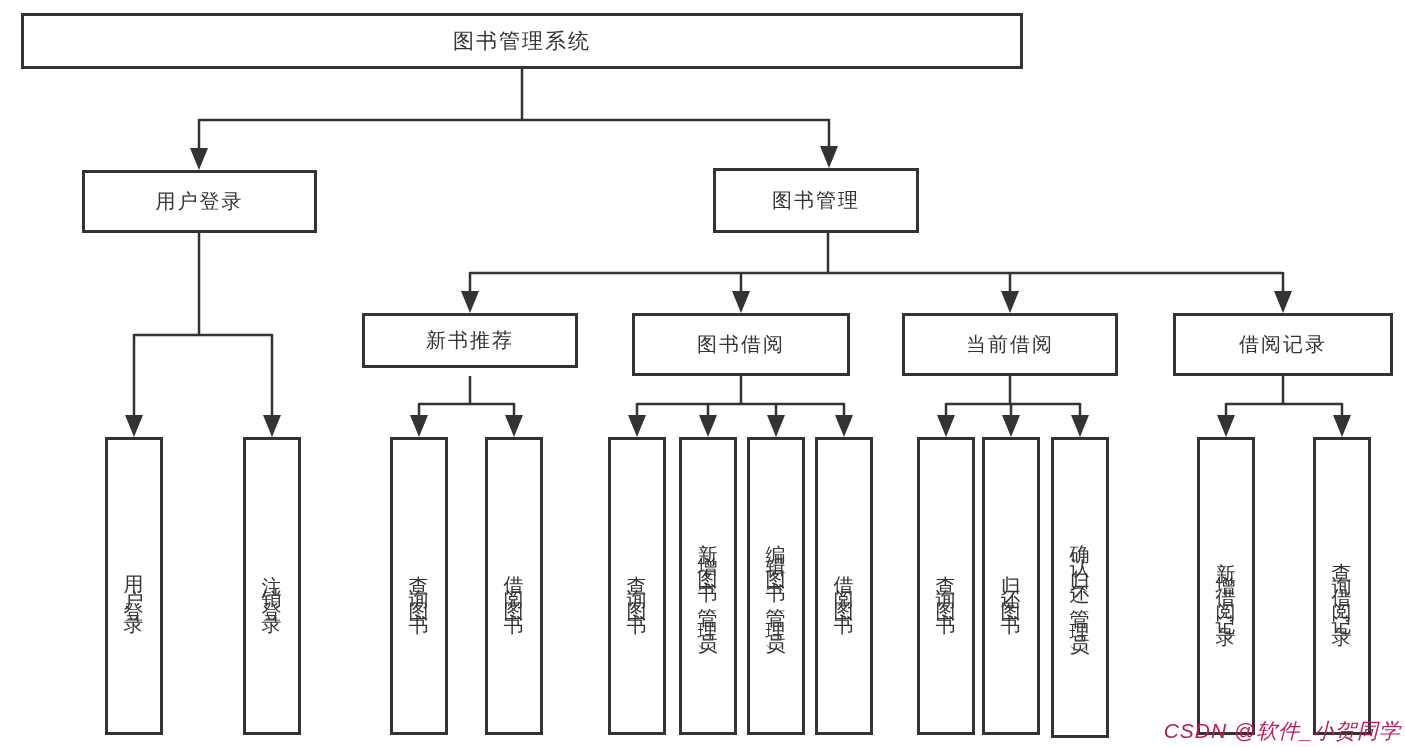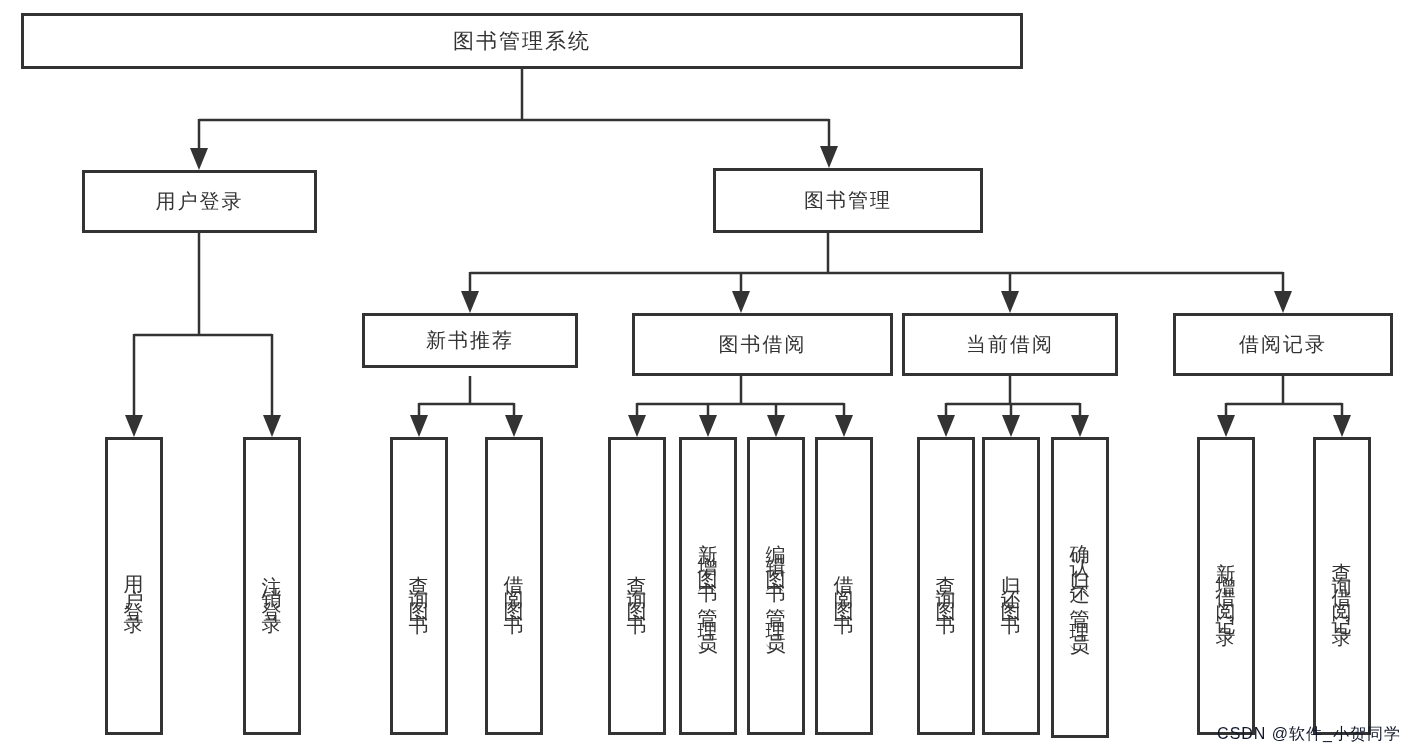"图书管理" div.box { width: 270px -> 206px }
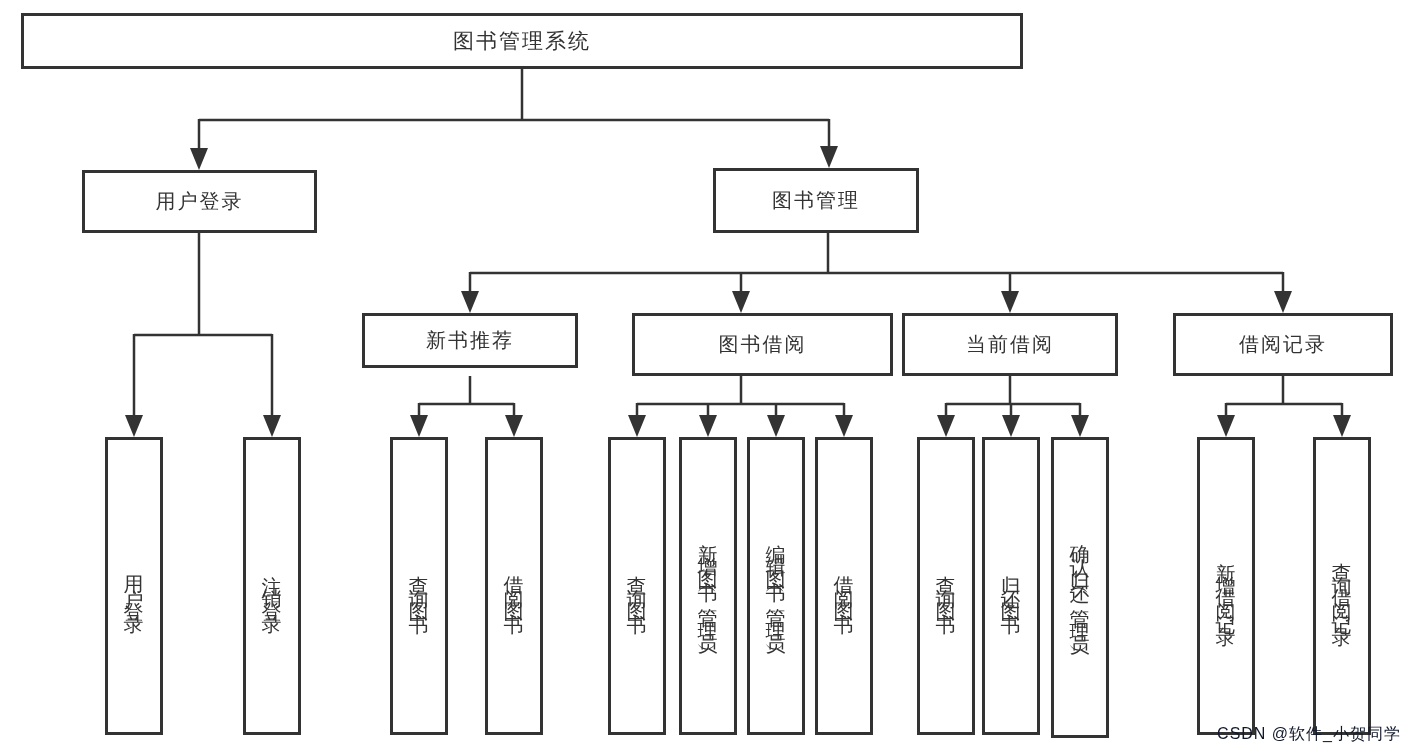"图书借阅" div.box { width: 261px -> 218px }
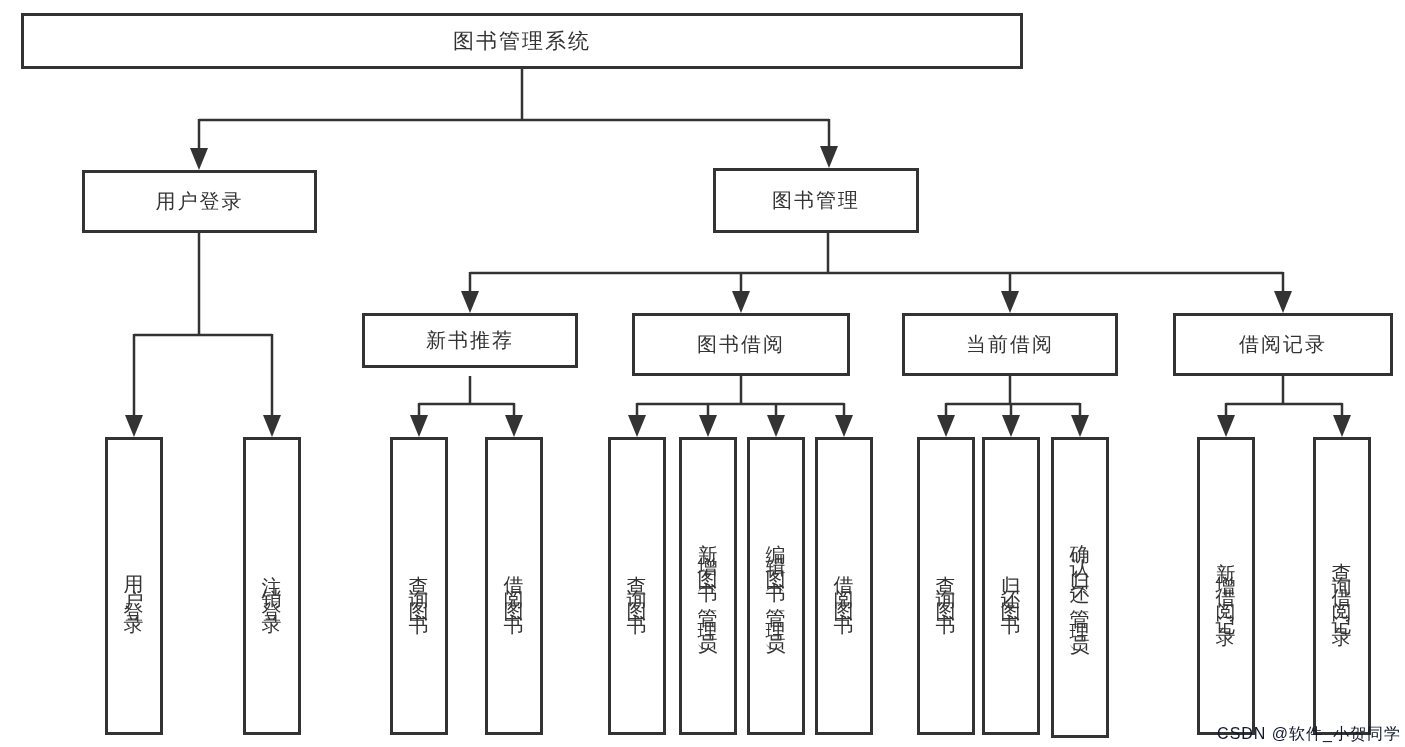"CSDN @软件_小贺同学" .watermark { color: #0f172a -> #be185d; font-size: 16px -> 21px; font-style: none -> italic }
